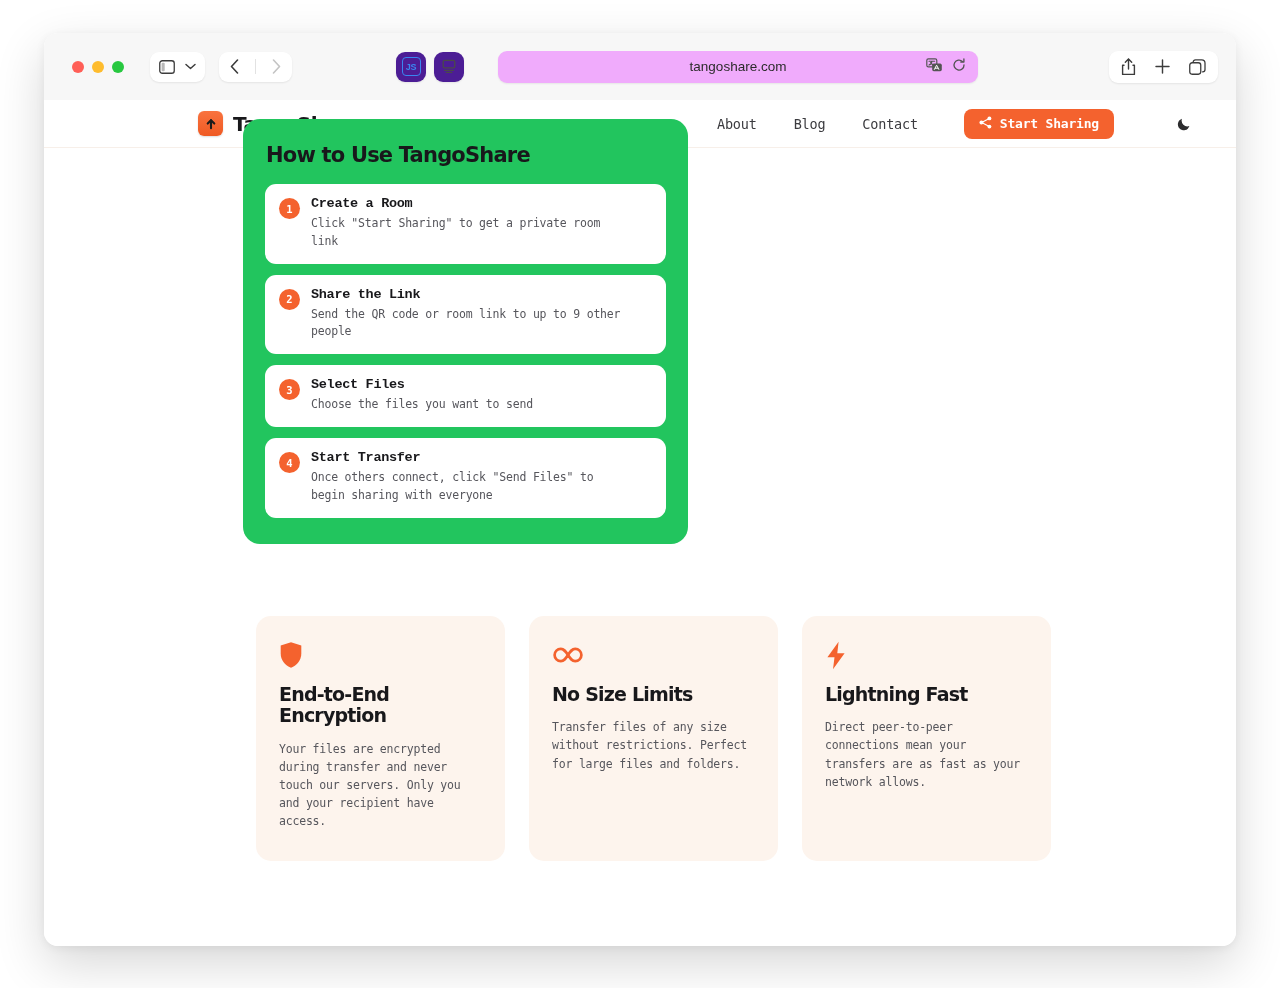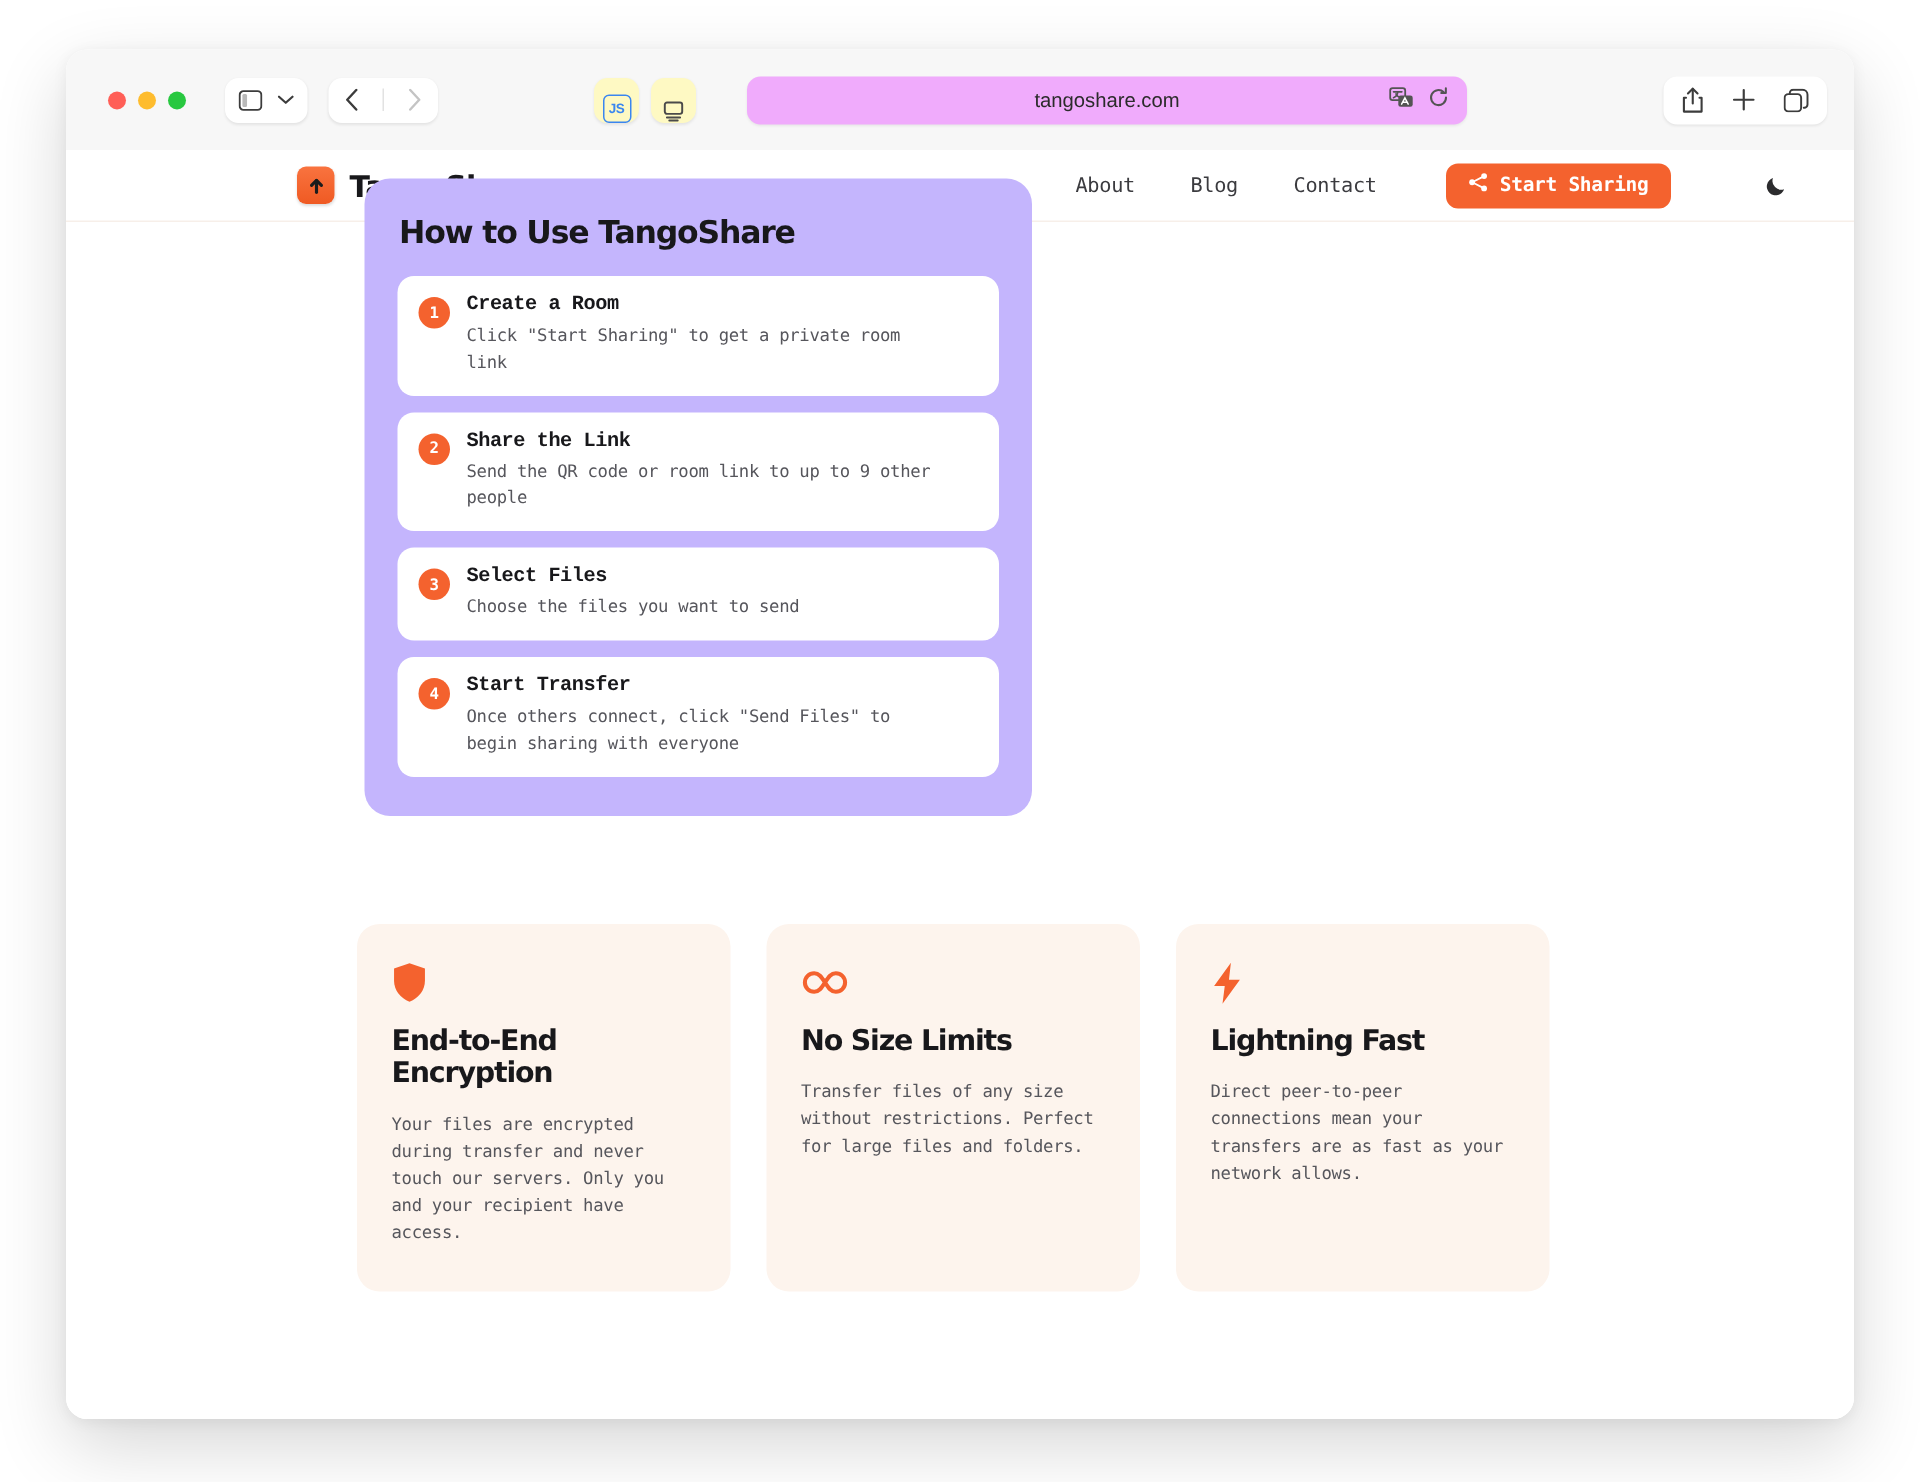"JS" .mid-pill { align-items: flex-end -> center; background: #fef9c3 -> #4c1d95 }
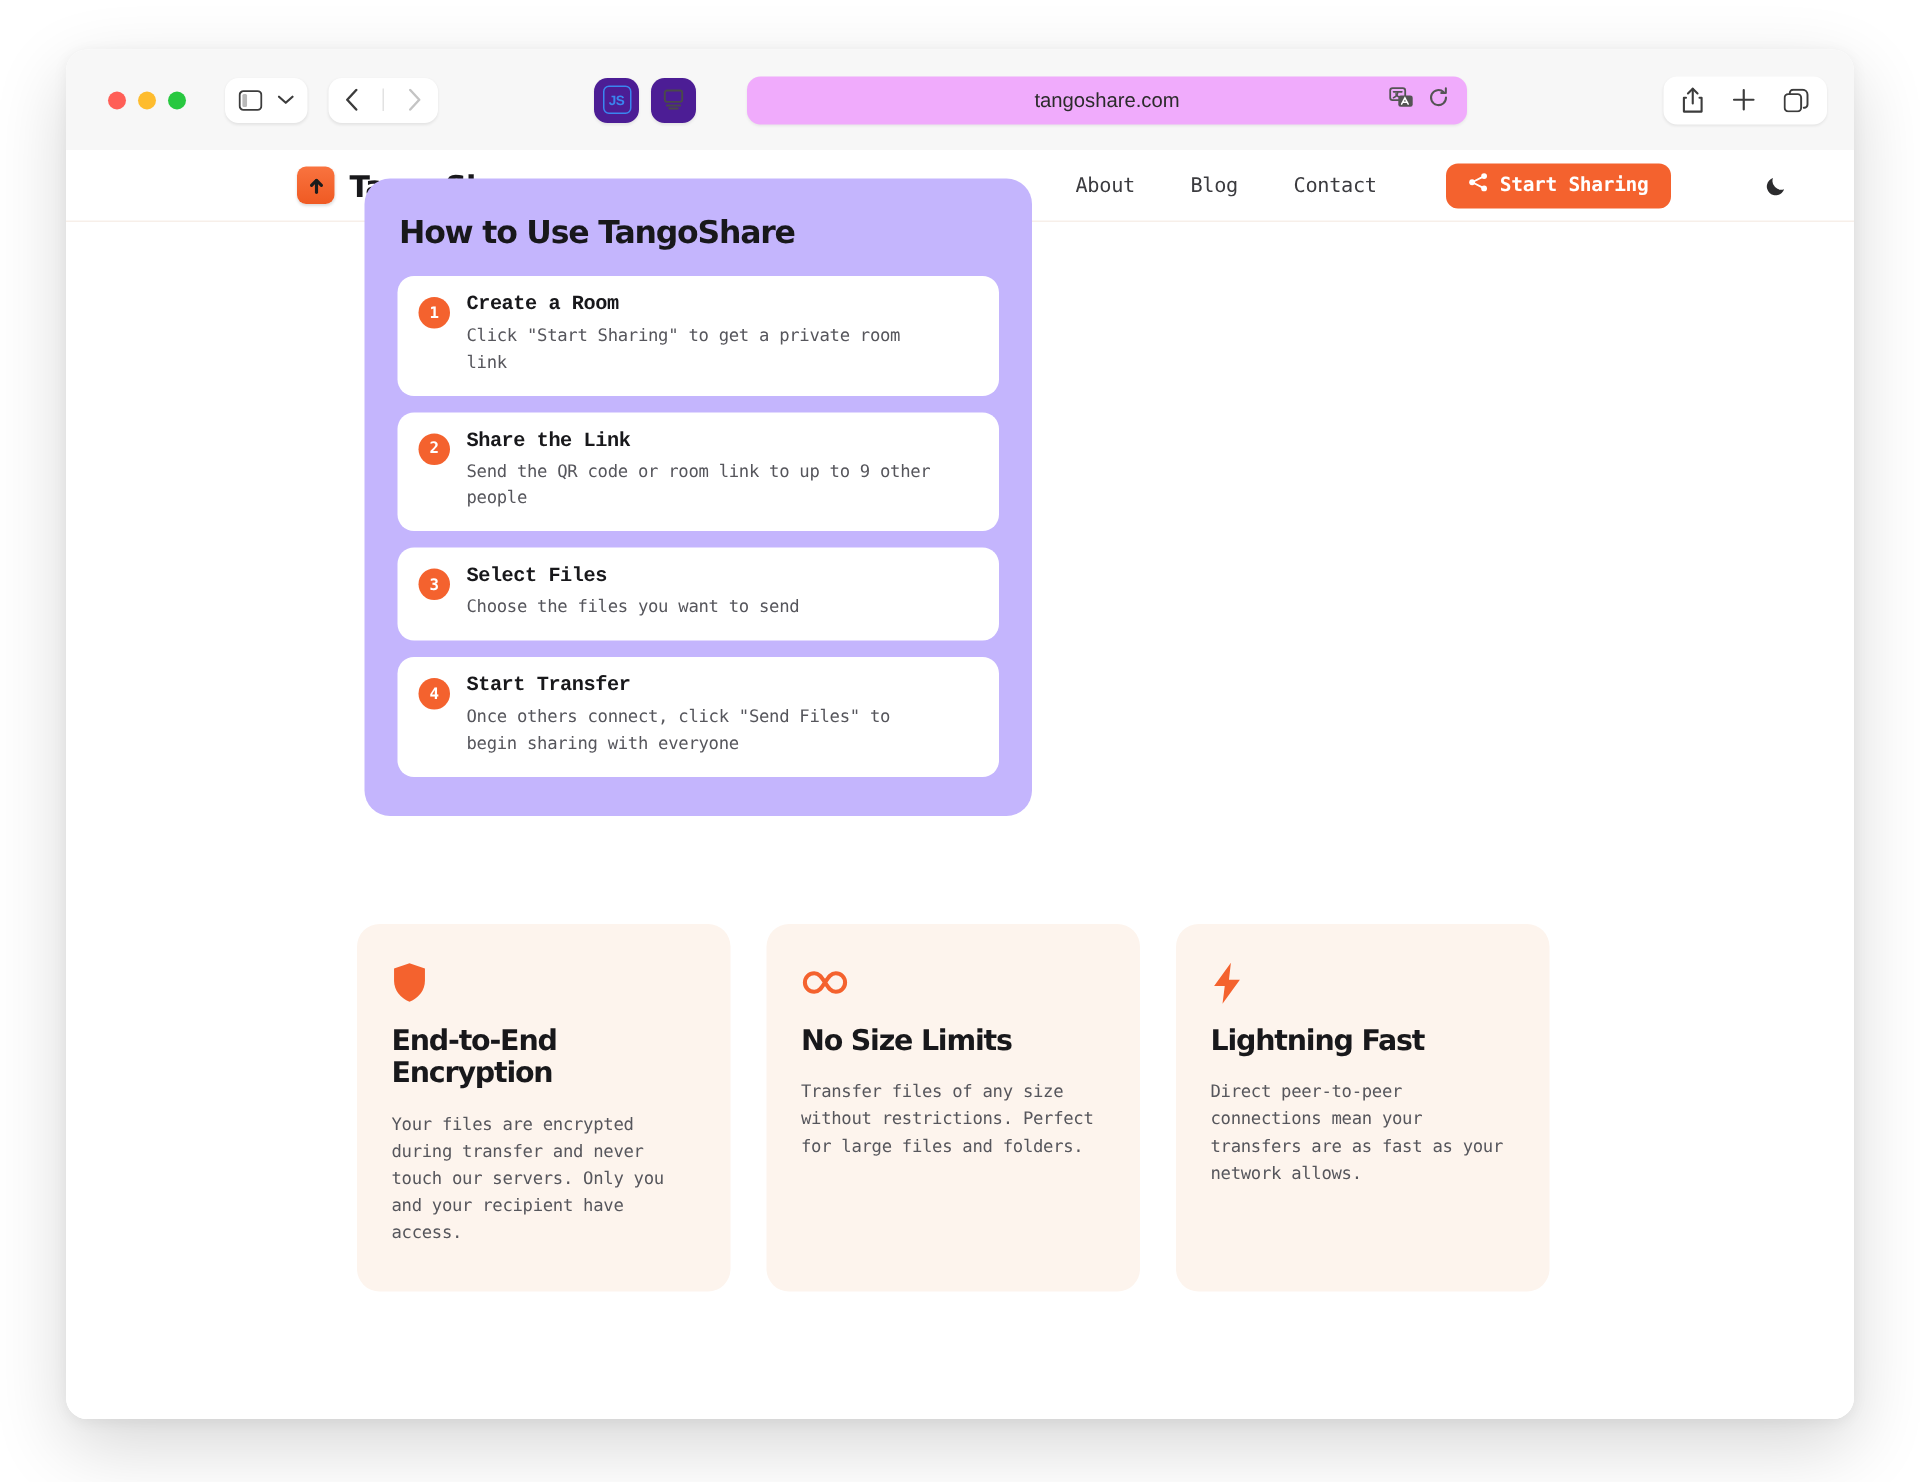"How to Use TangoShare" .howto-card { background: #c4b5fd -> #22c55e }
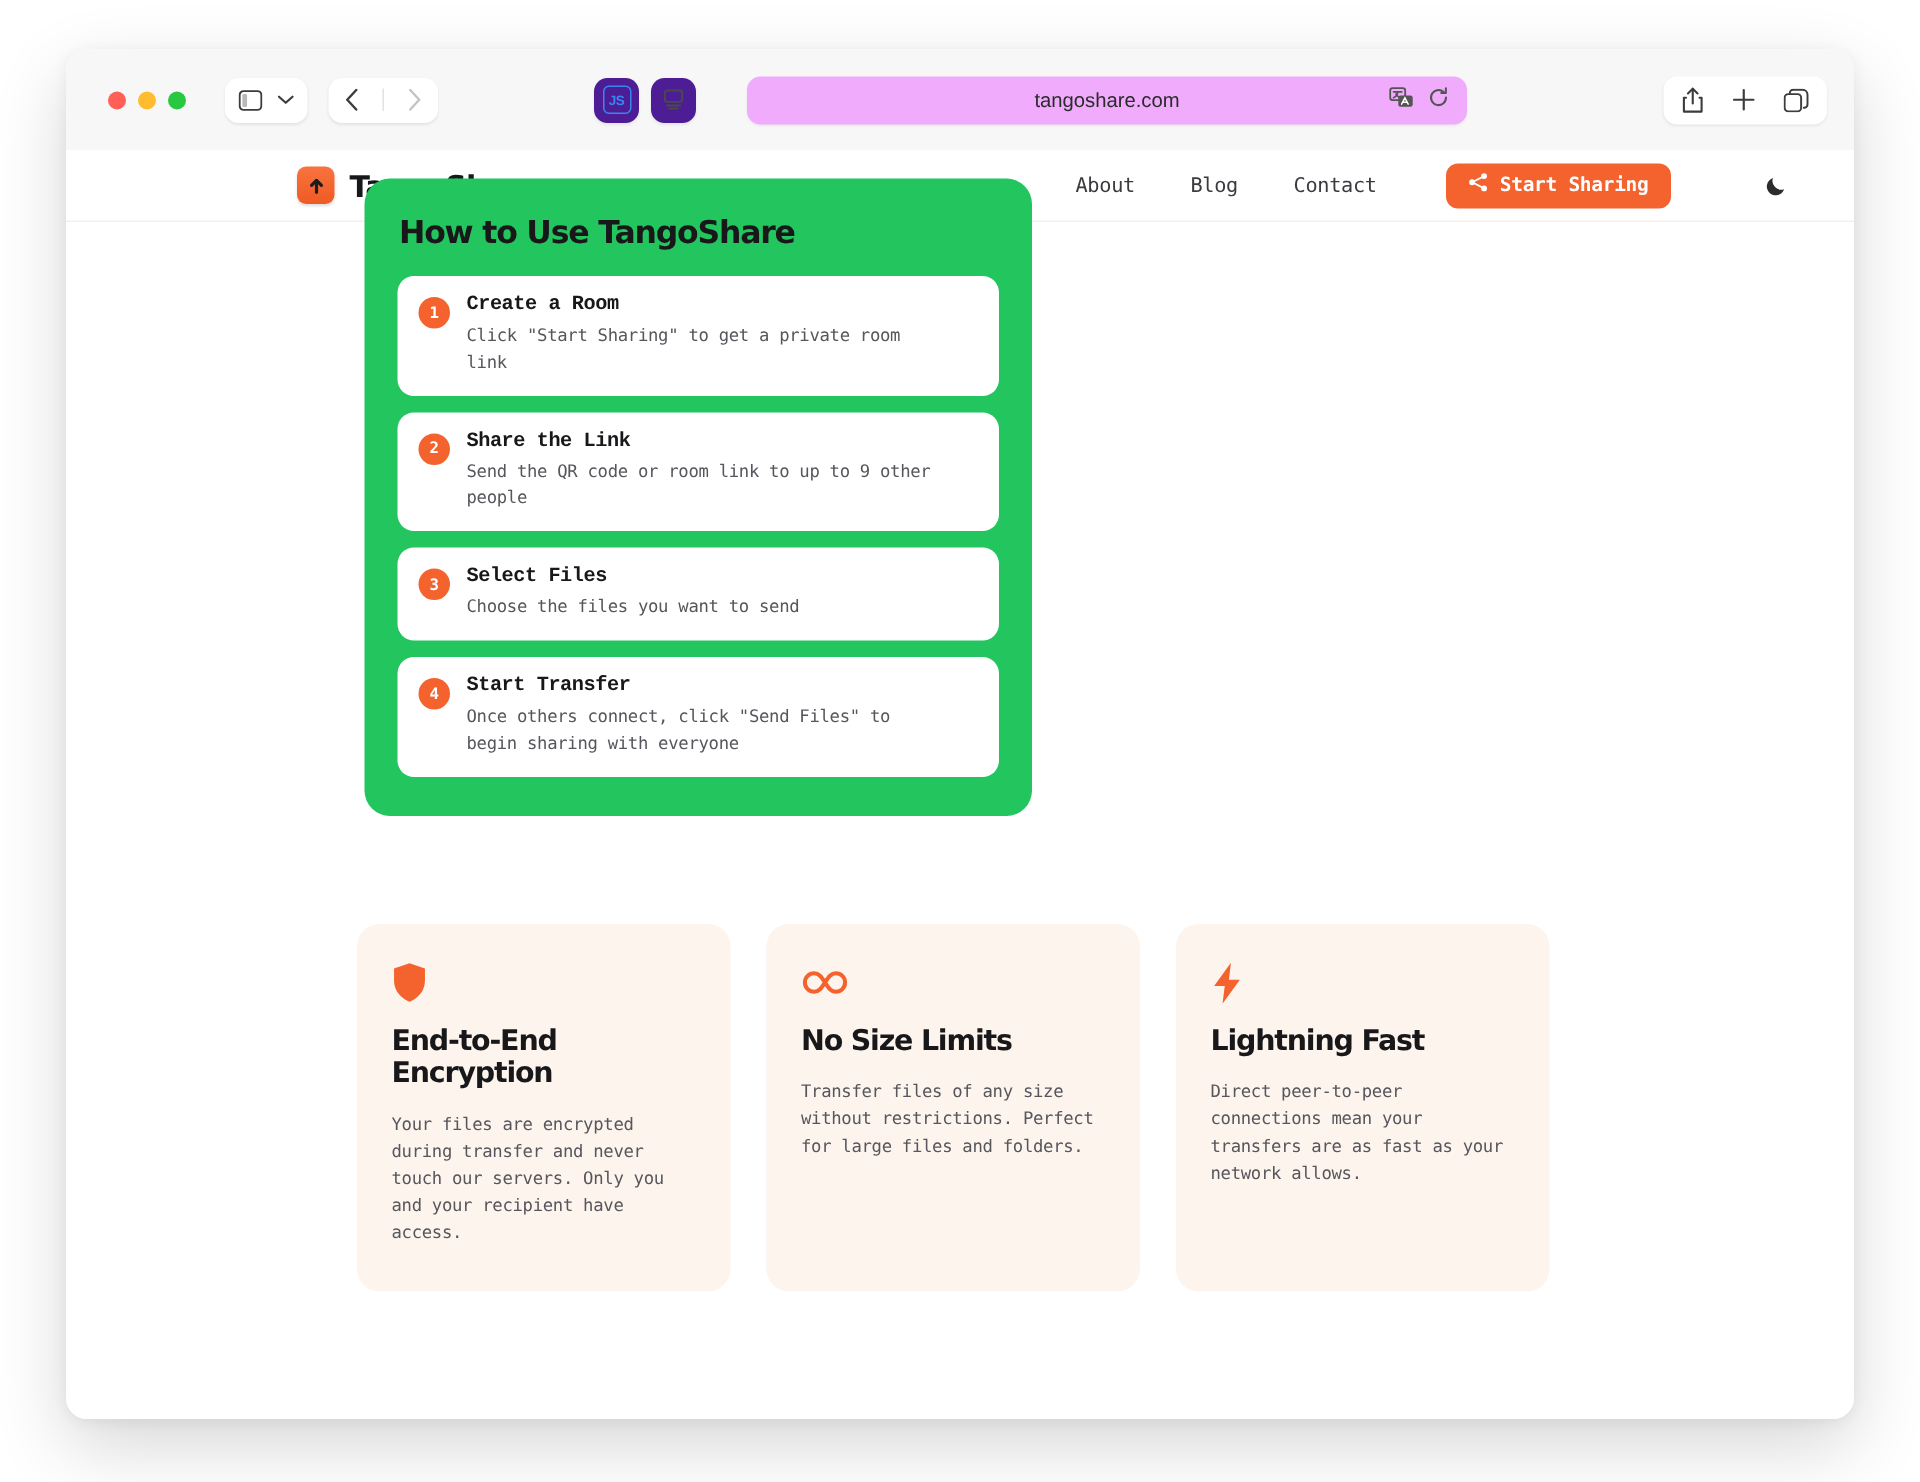"End-to-End Encryption" .features { left: 194px -> 212px }
